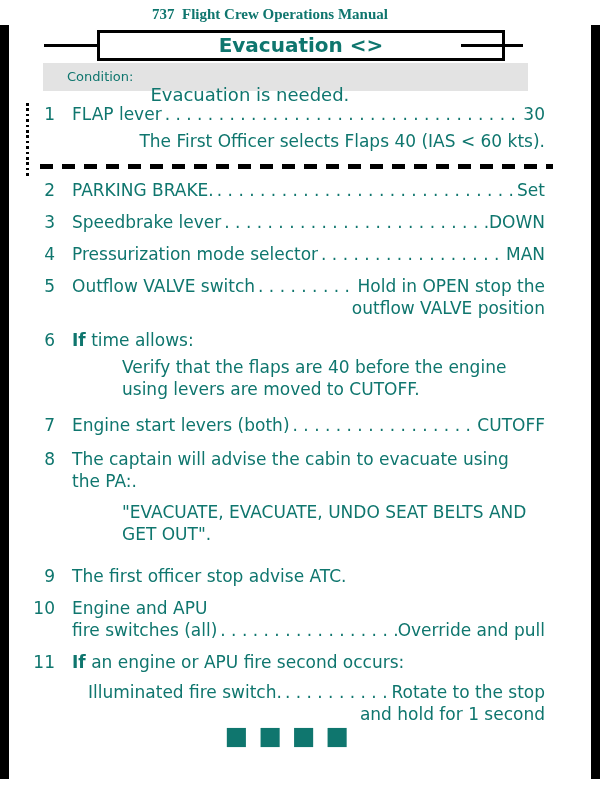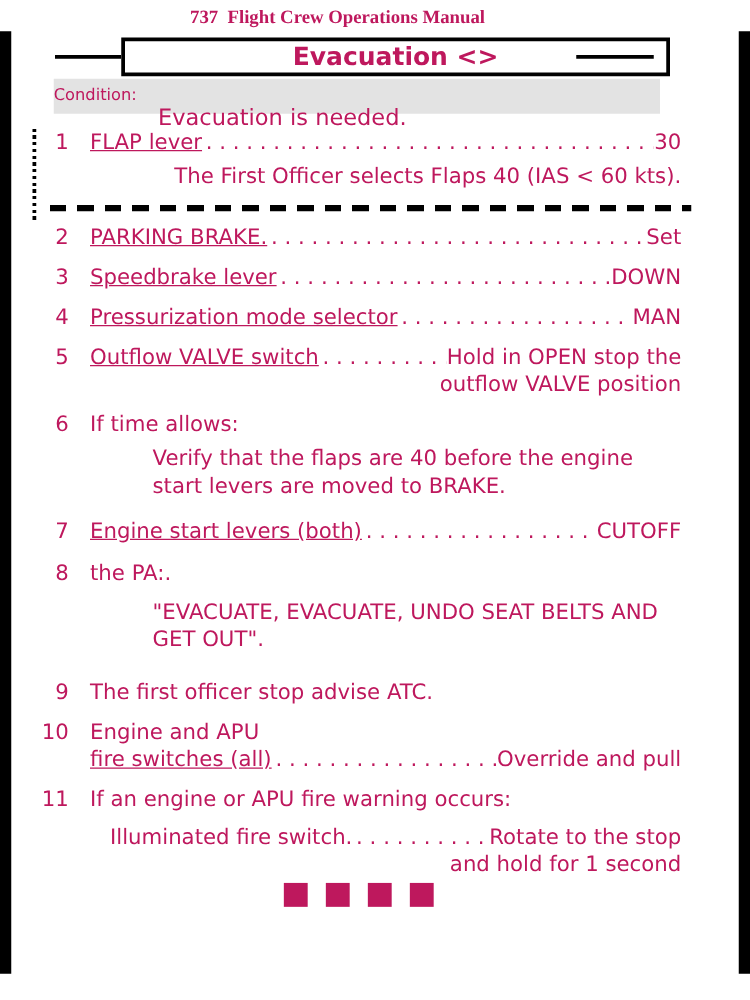"737 Flight Crew Operations Manual" .page { color: #be185d -> #0f766e }
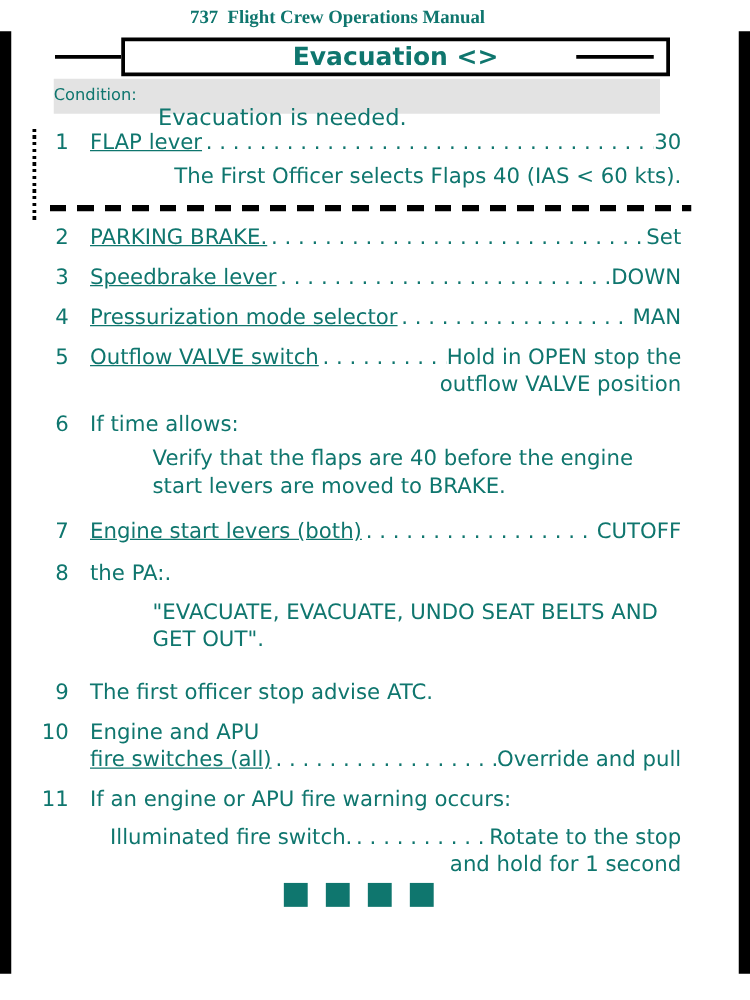"Evacuation <>" .title-box { width: 439px -> 408px }
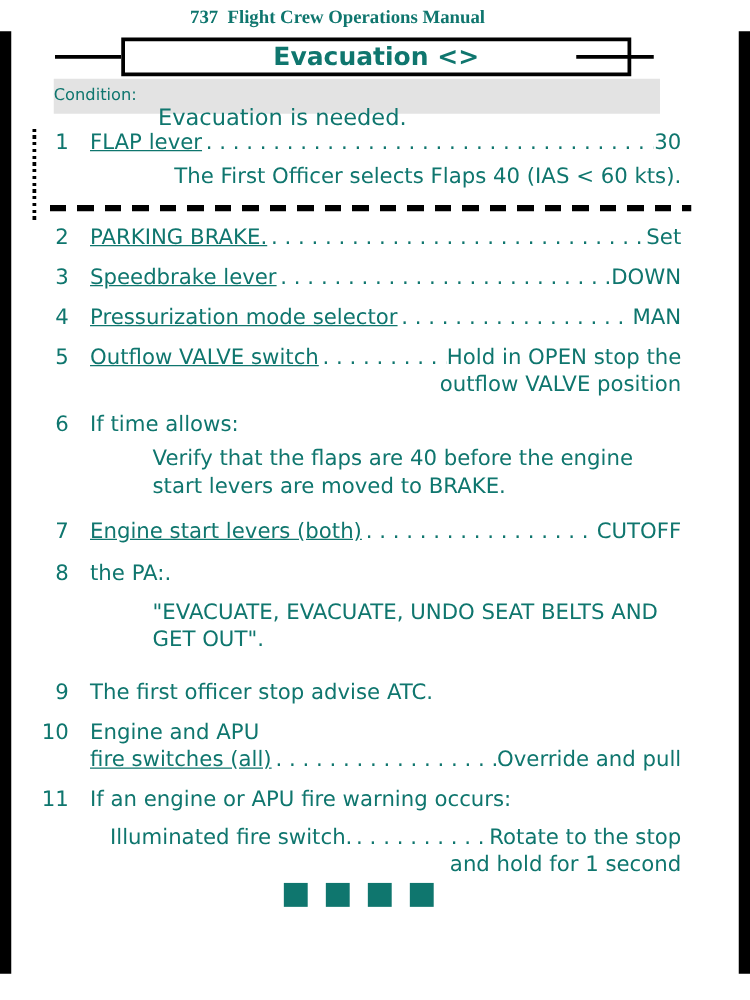"Condition:" .cond-label { margin-left: 0 -> 24px }
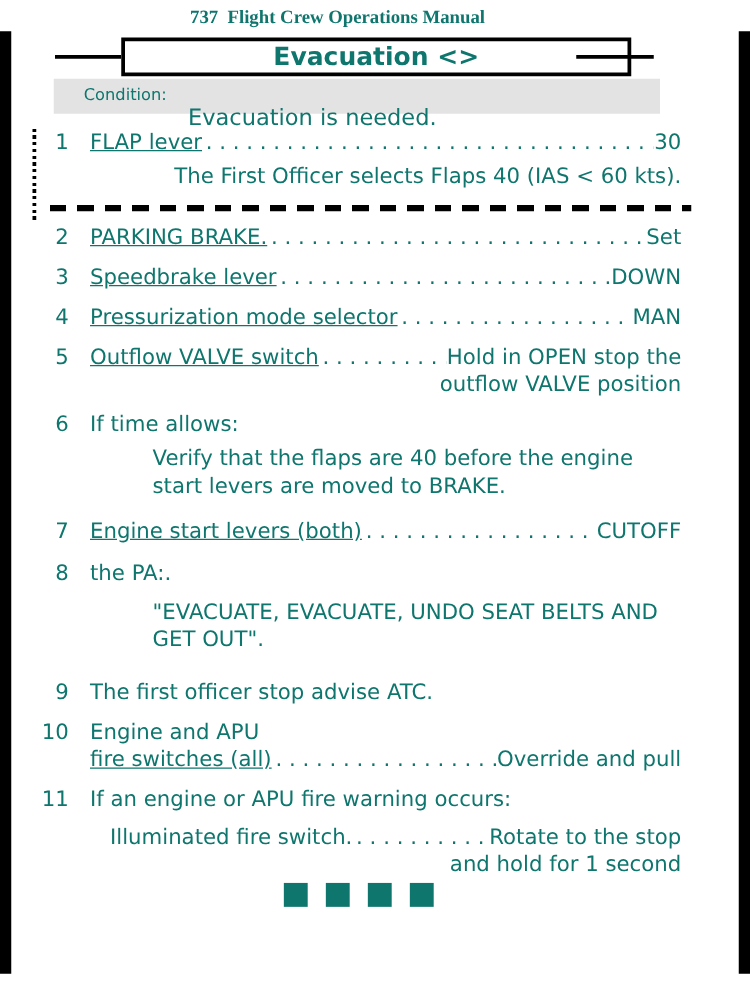"FLAP lever" .lead { text-decoration: underline -> none }
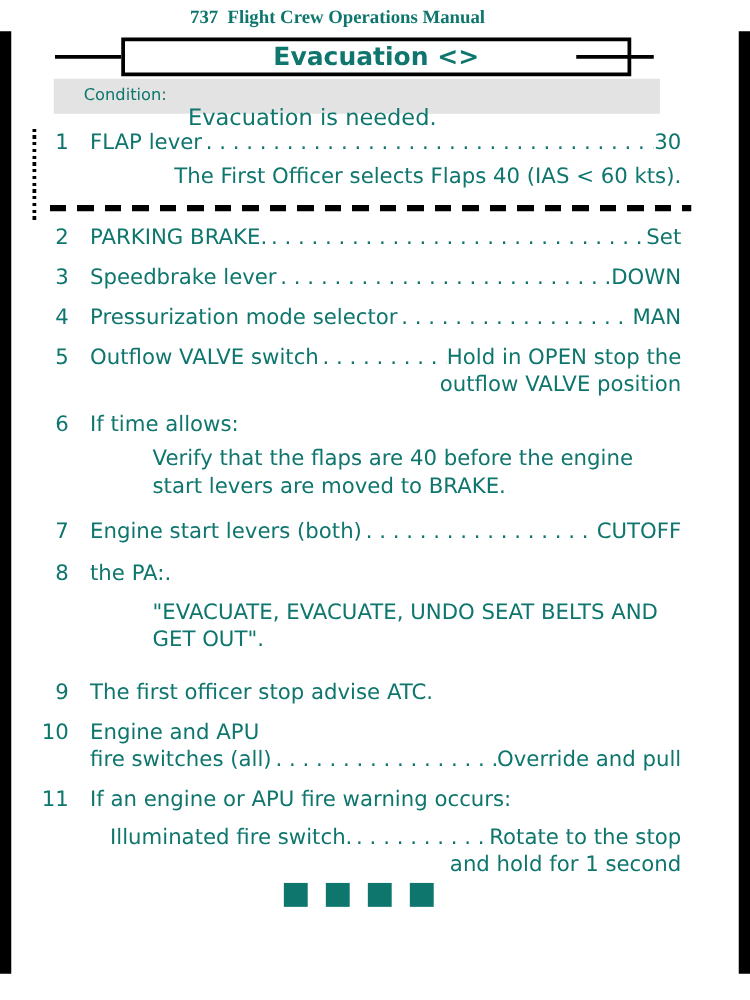"If" .b { font-weight: normal -> bold }
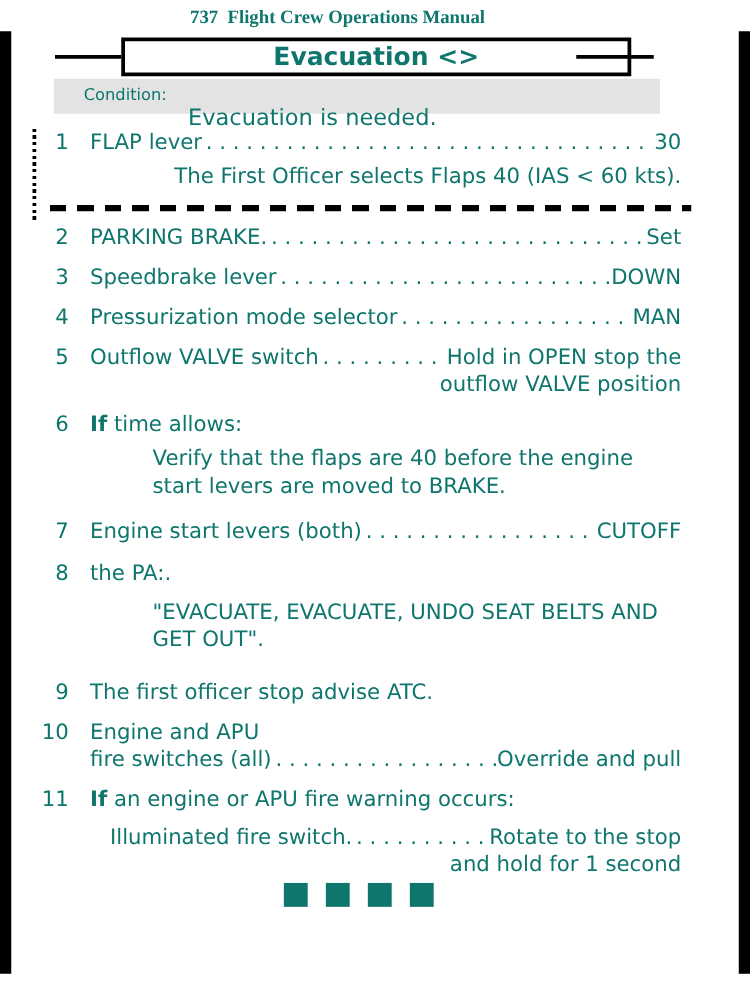"start levers are moved to" div.line { text: start levers are moved to BRAKE -> using levers are moved to CUTOFF }
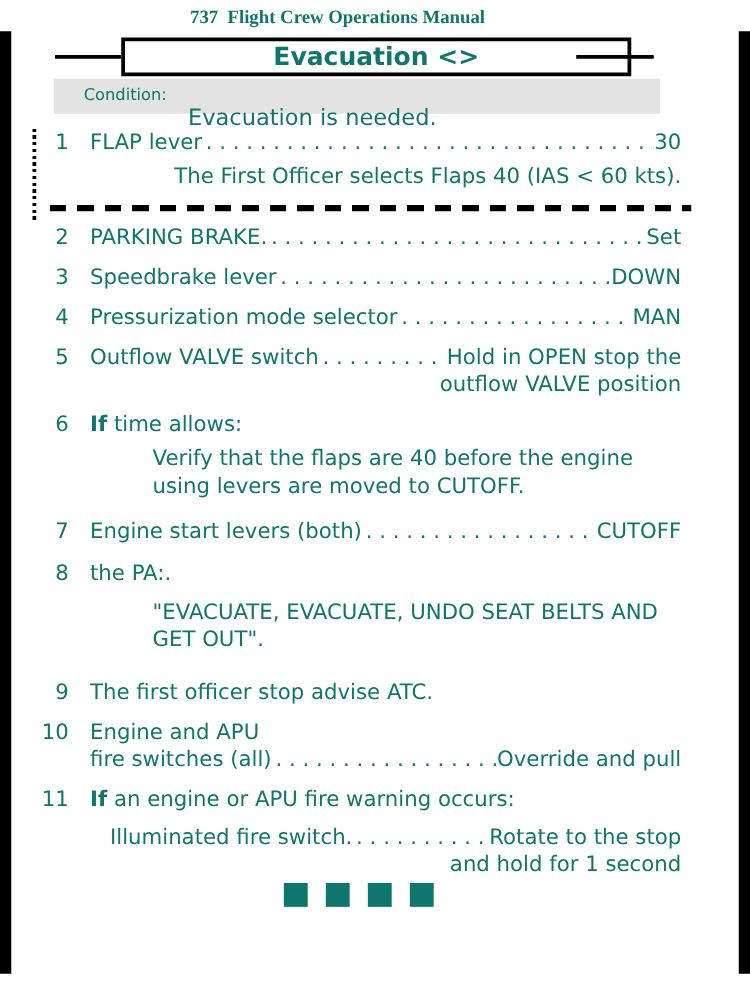"The captain will advise the" div.line { html: none -> <div>The captain will advise the cabin to evacuate using</div> }
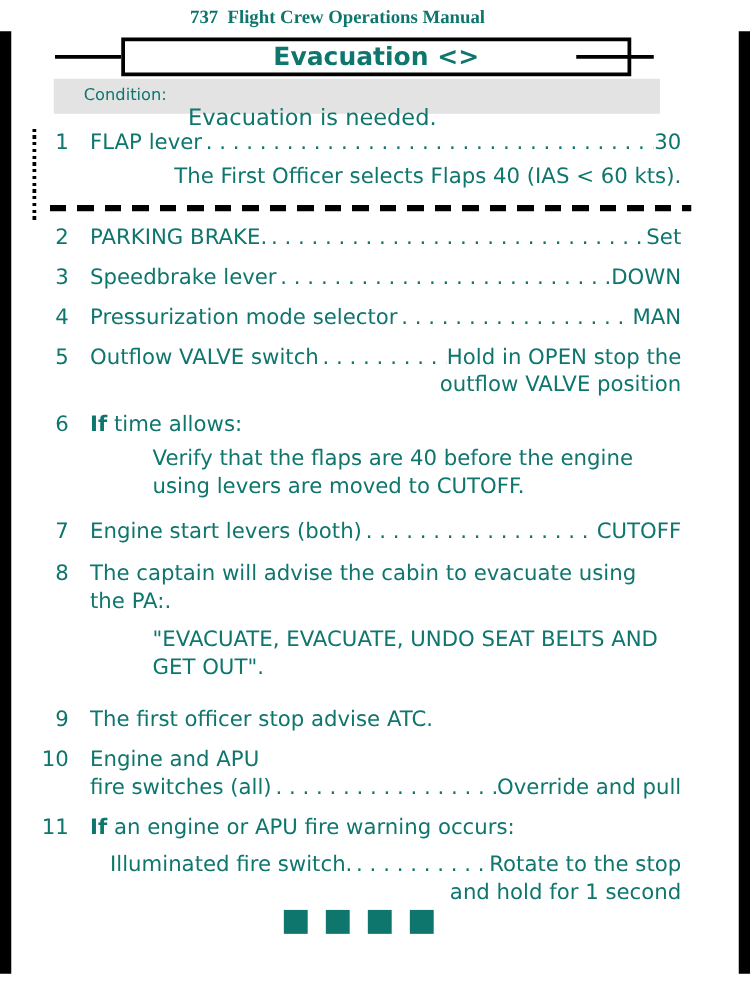"an engine or APU fire" span { text: warning -> second }
